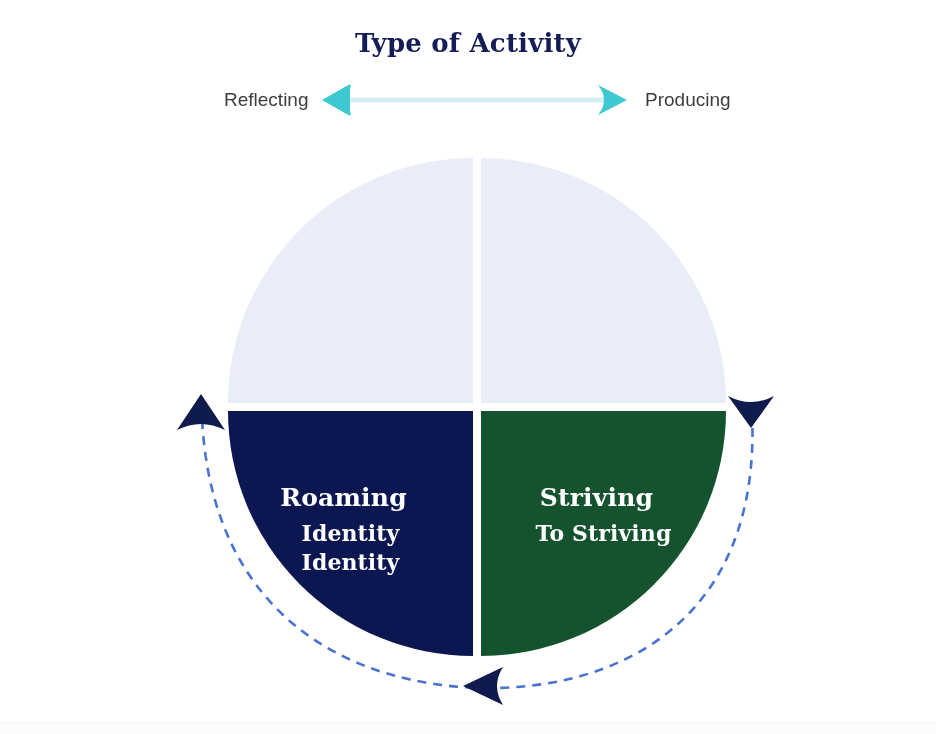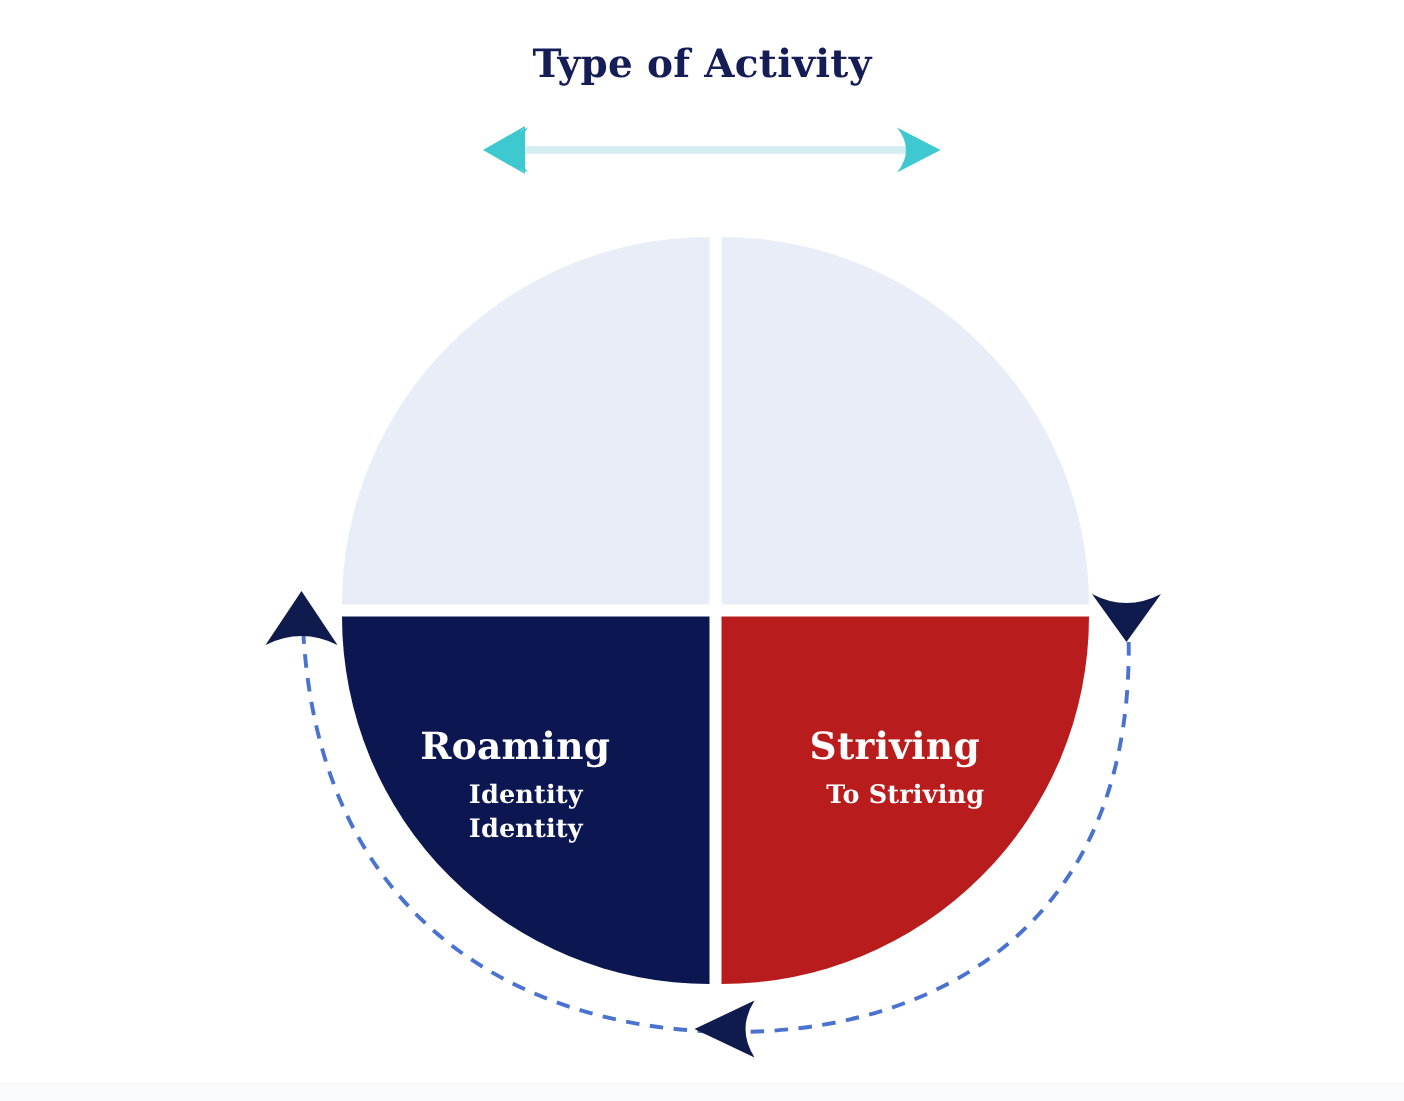"Reflecting" div.axis-label { html: none -> <div>Reflecting</div> }
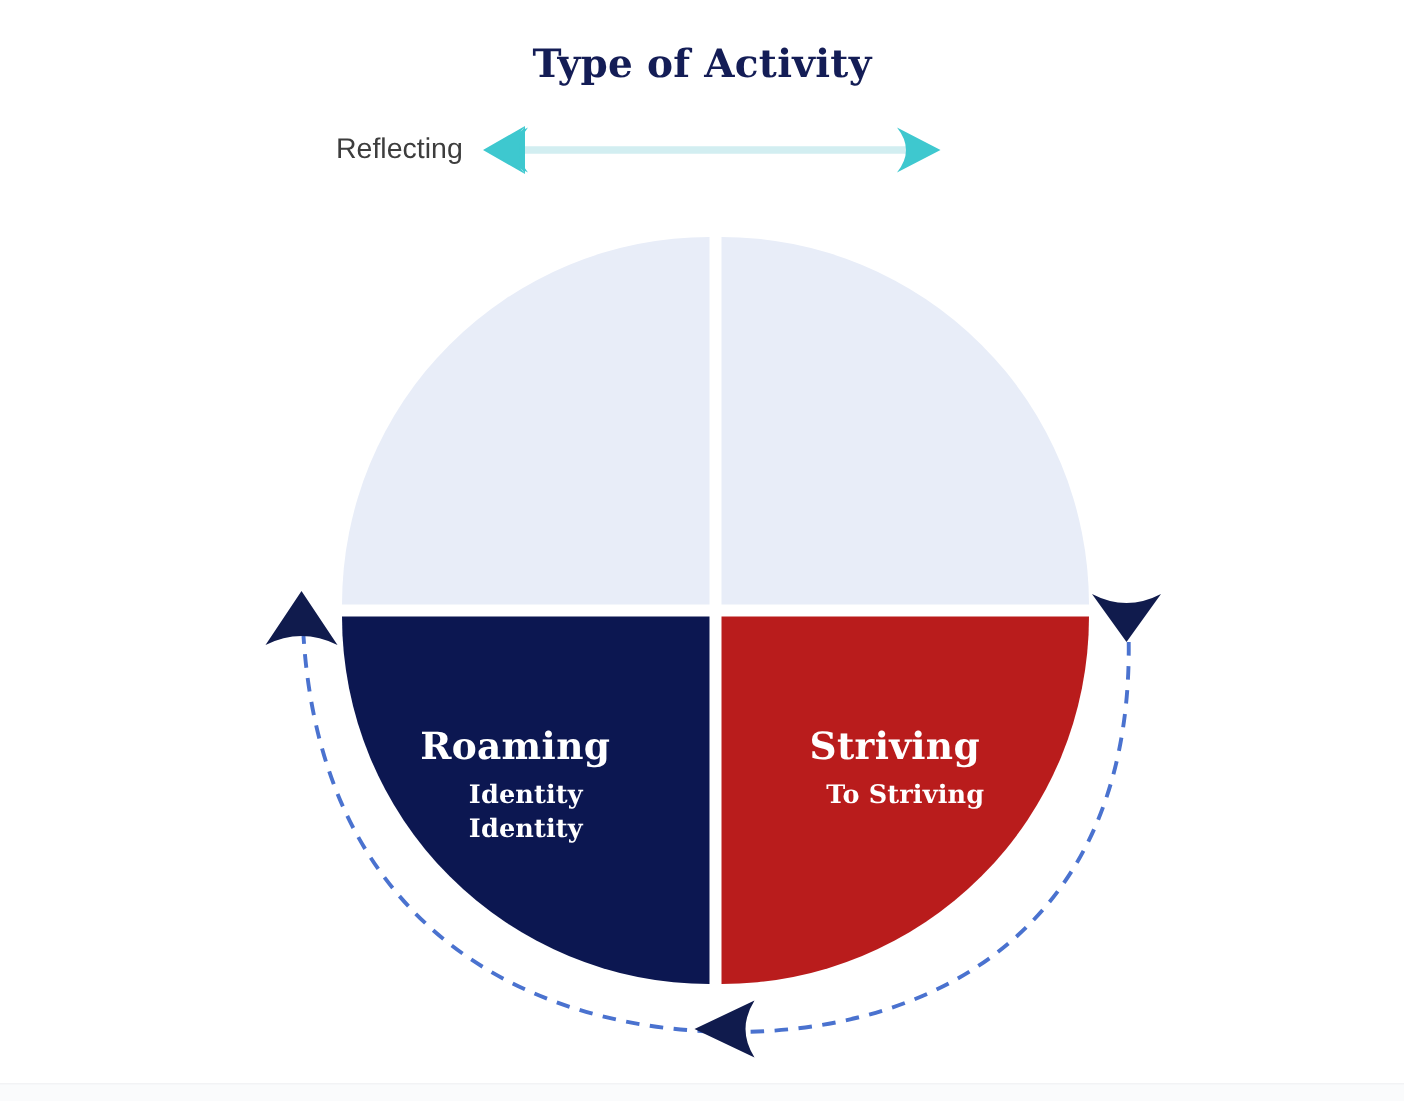"Producing" div.axis-label { html: none -> <div>Producing</div> }
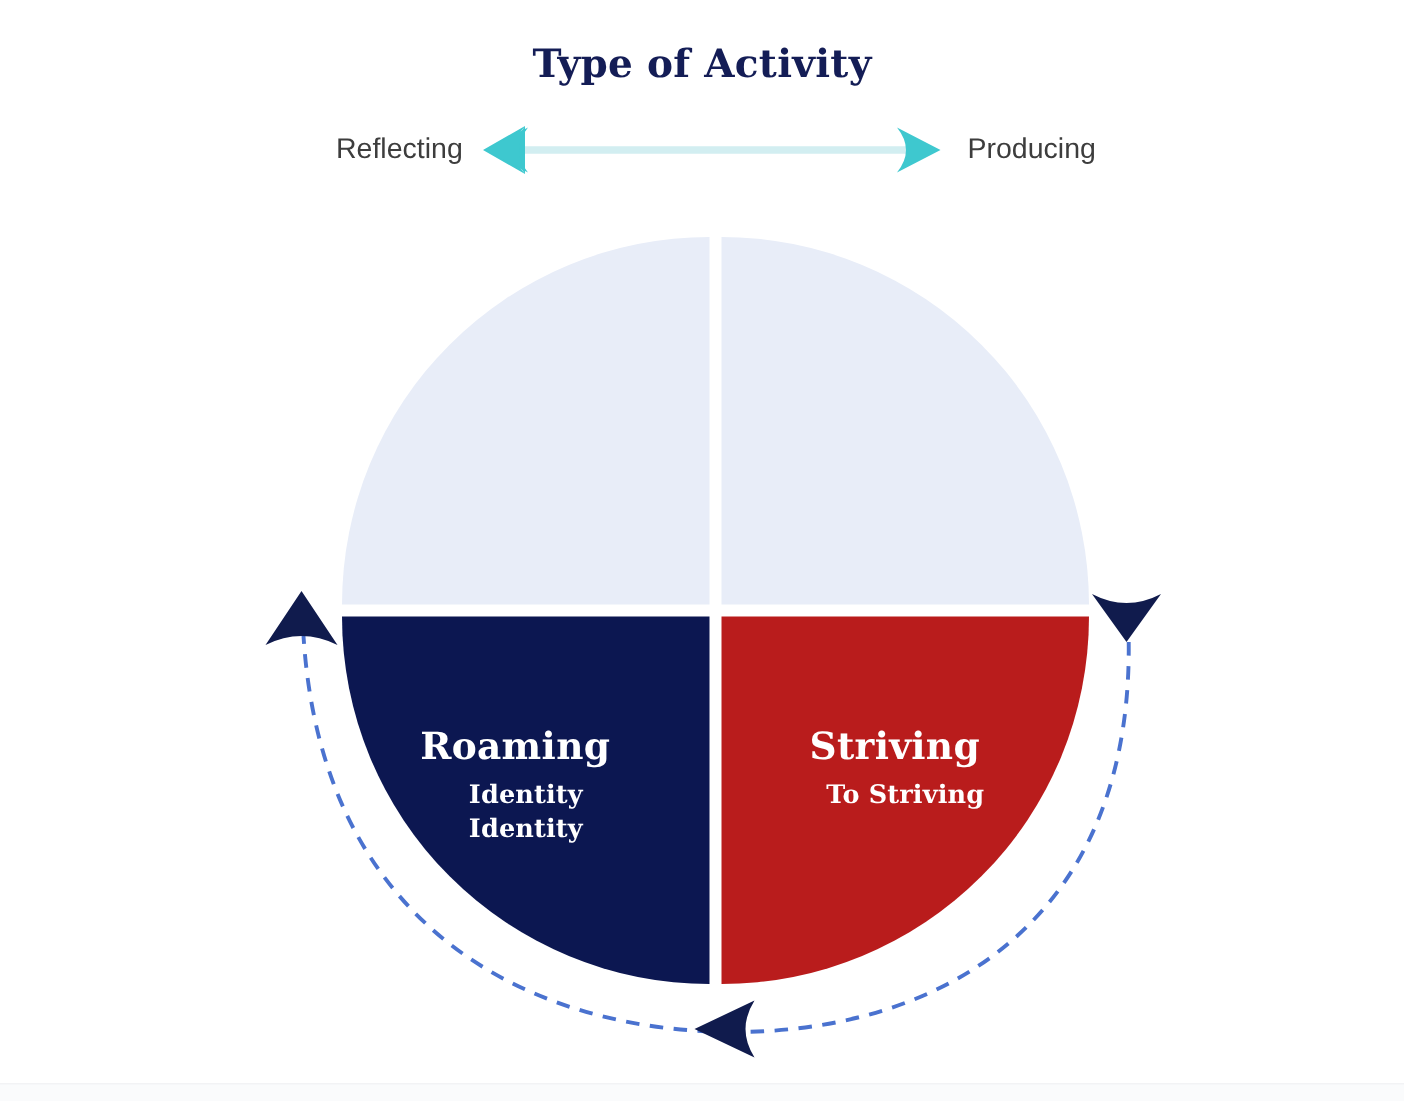"Striving" .quad-br { background: #b91c1c -> #14532d }
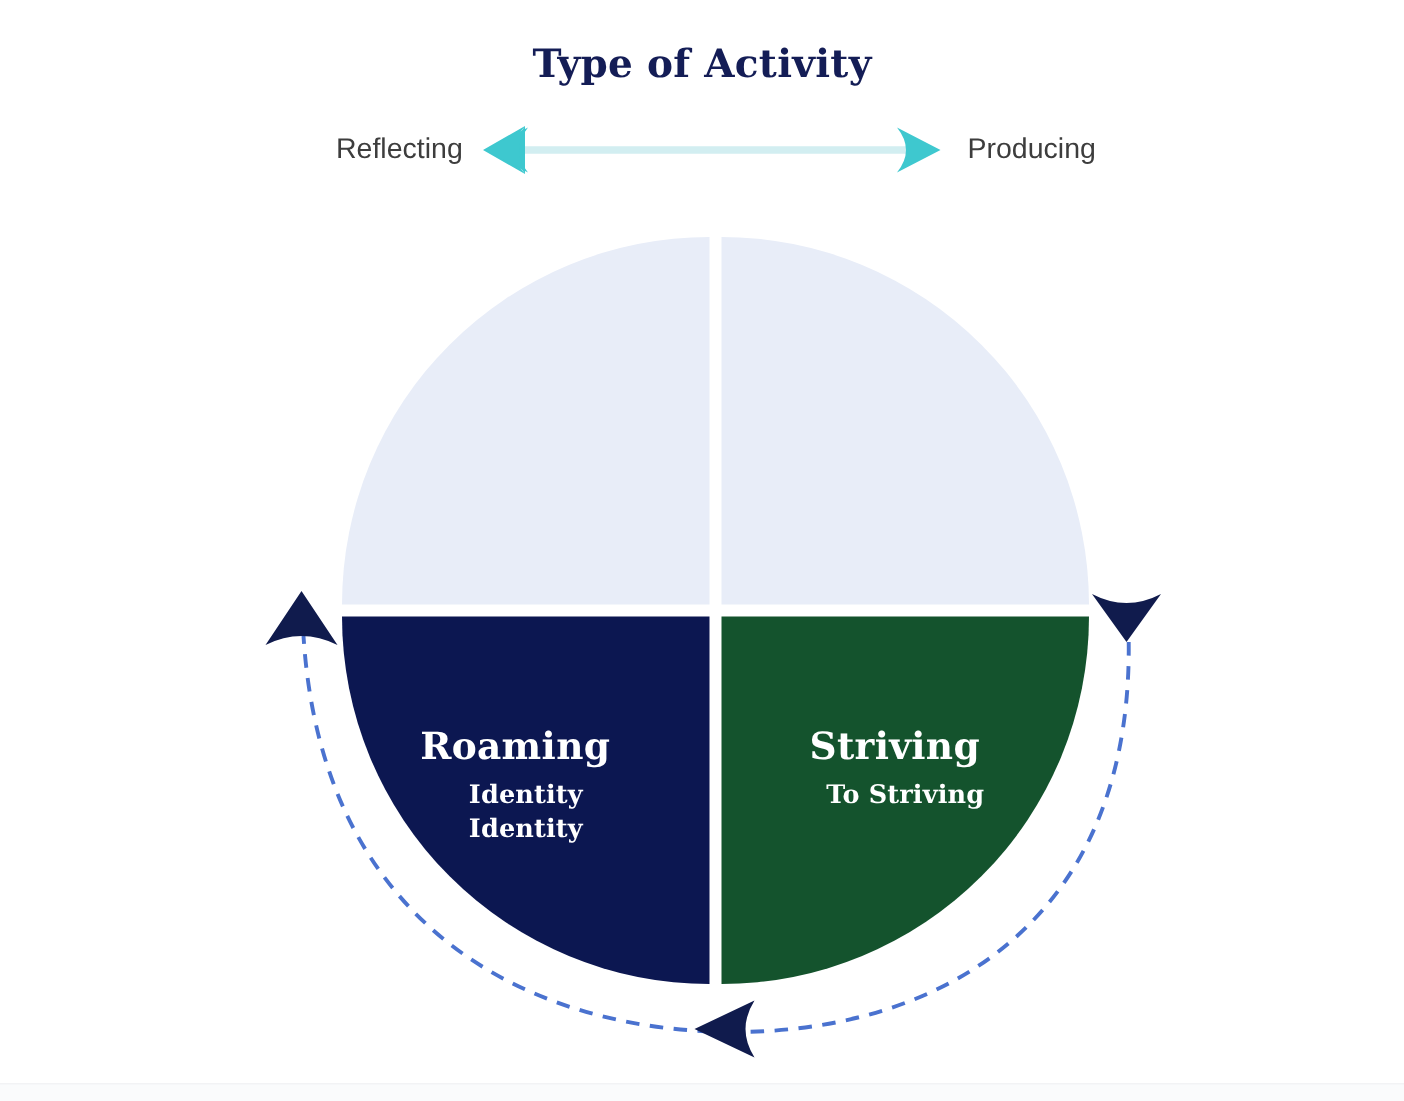"Identity" .quad-sub { font-size: 17px -> 22px }
